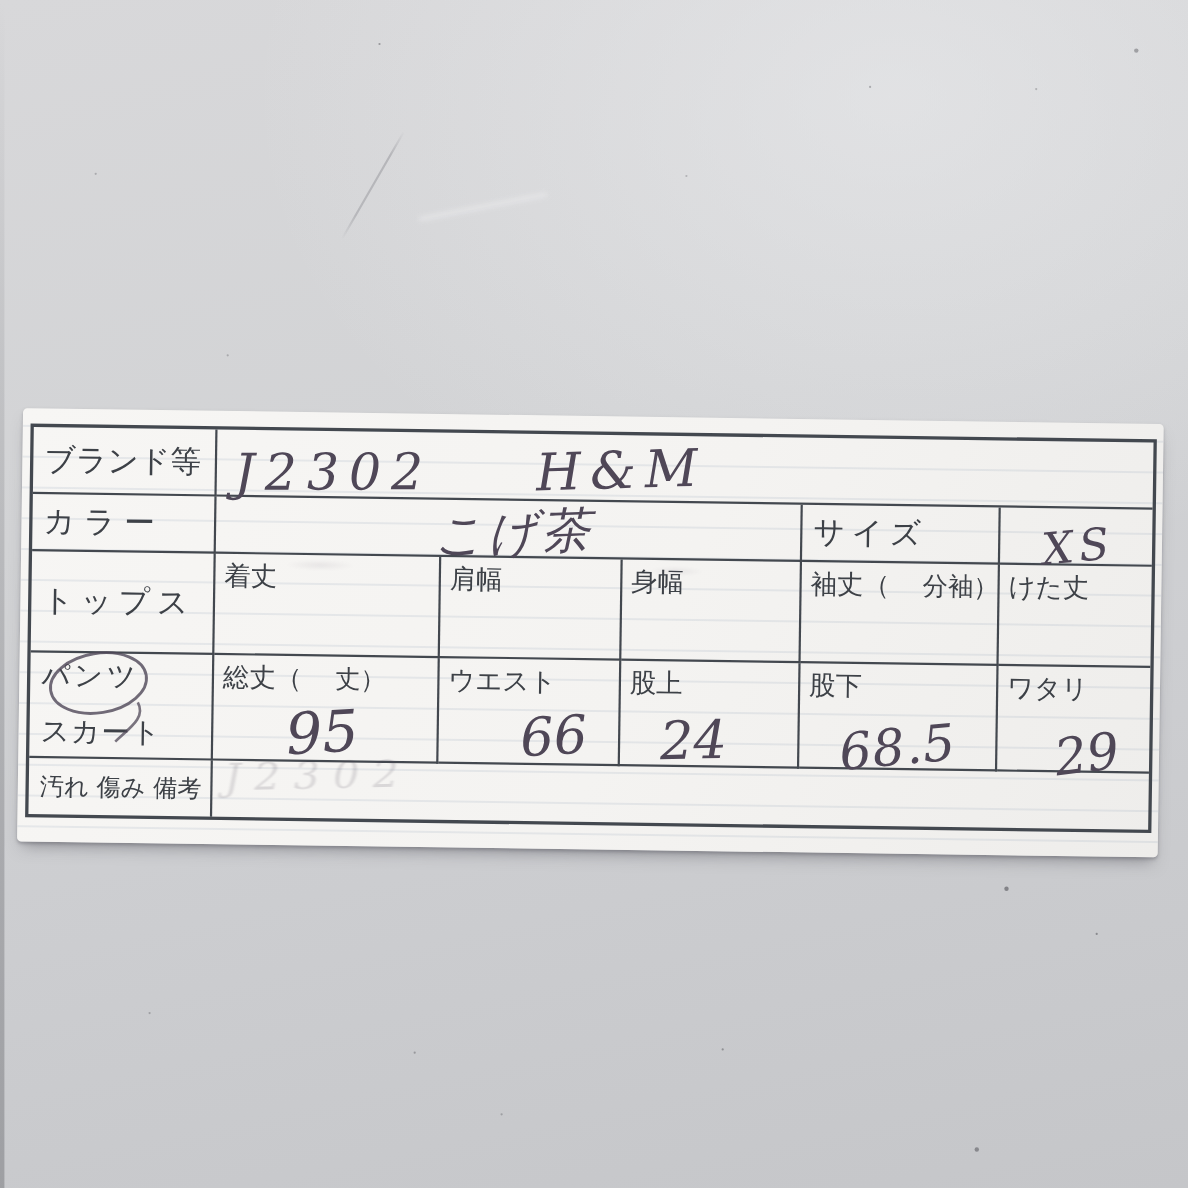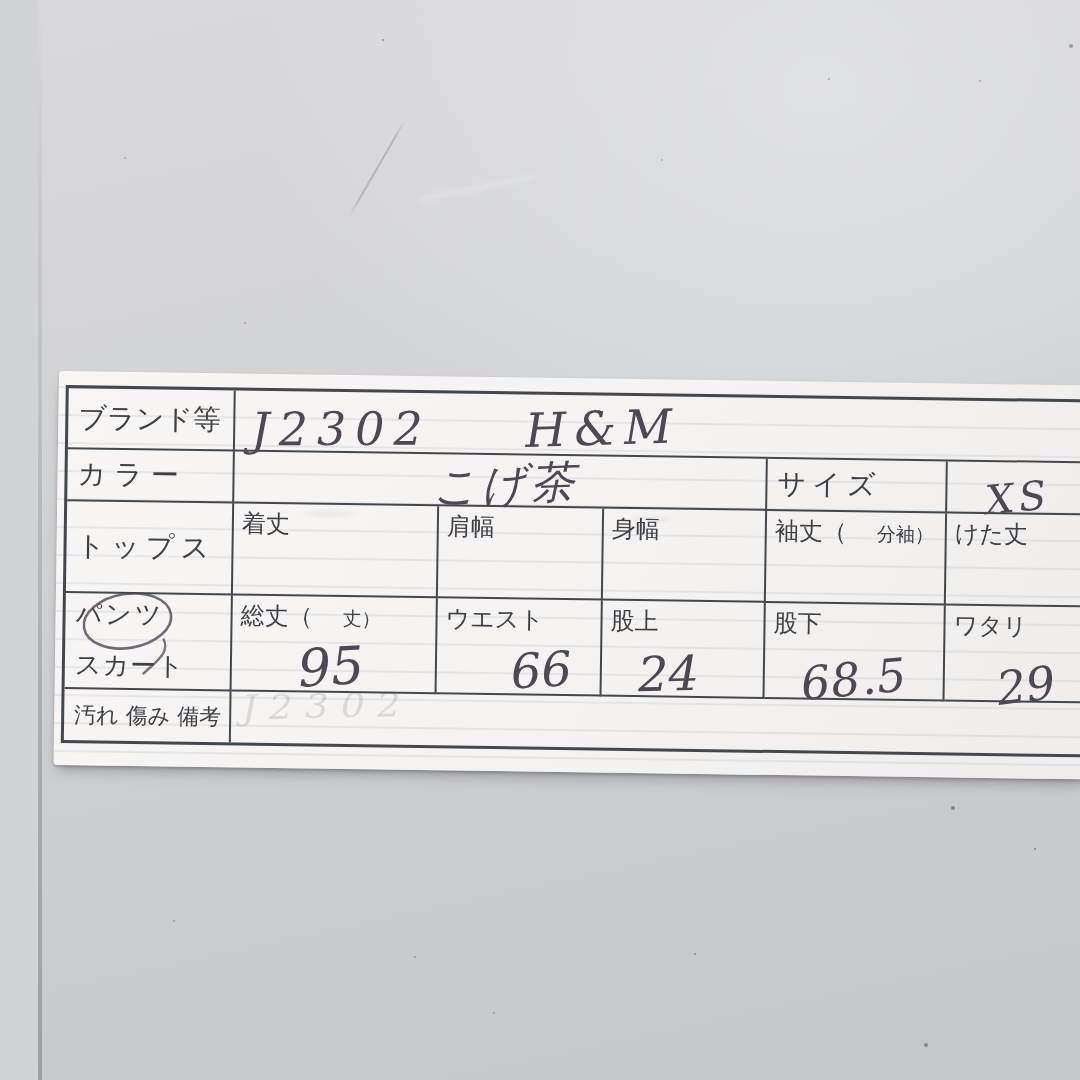"ブランド等" .photo { margin-left: 38px -> none }
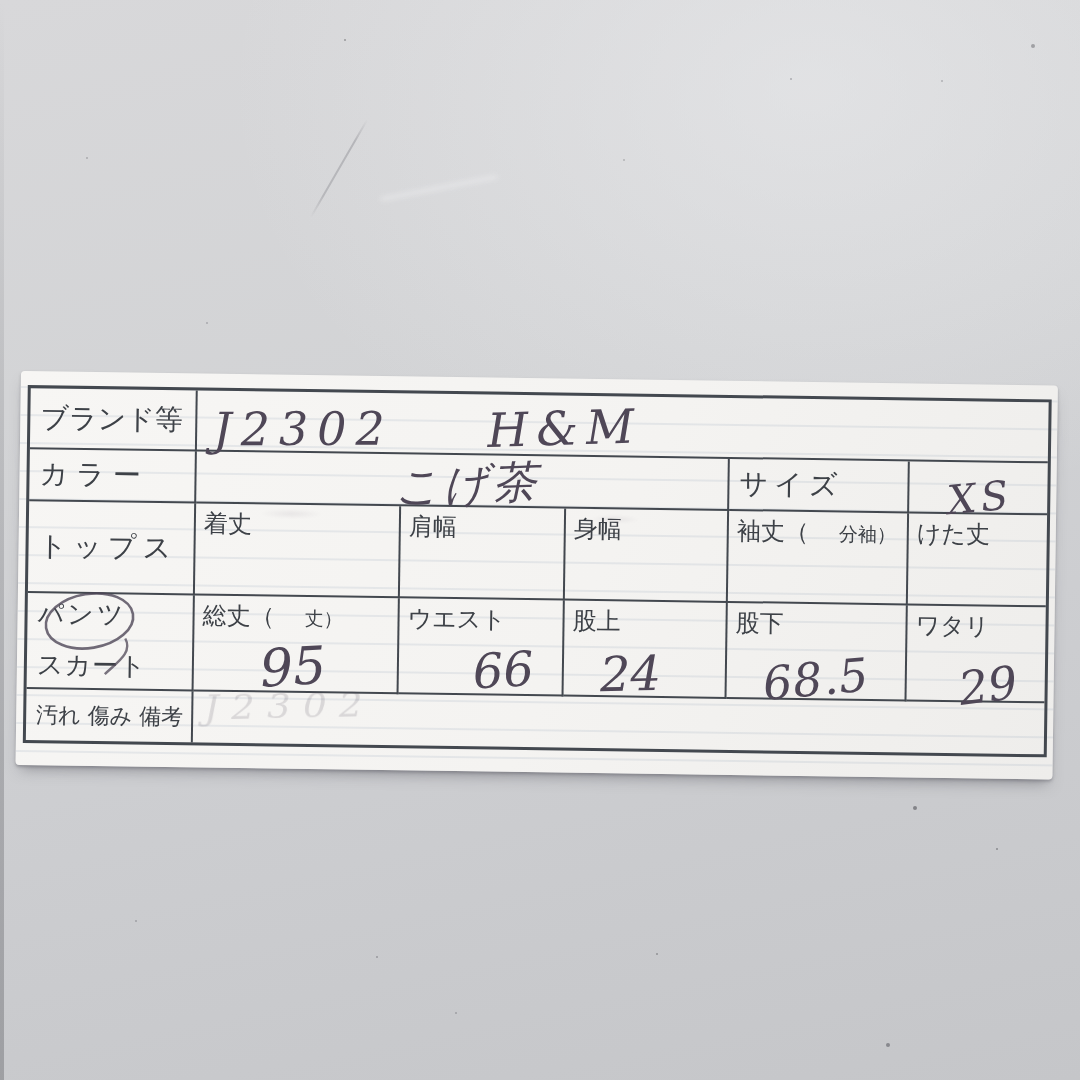"分袖）" .paren { font-size: 19px -> 23px }
